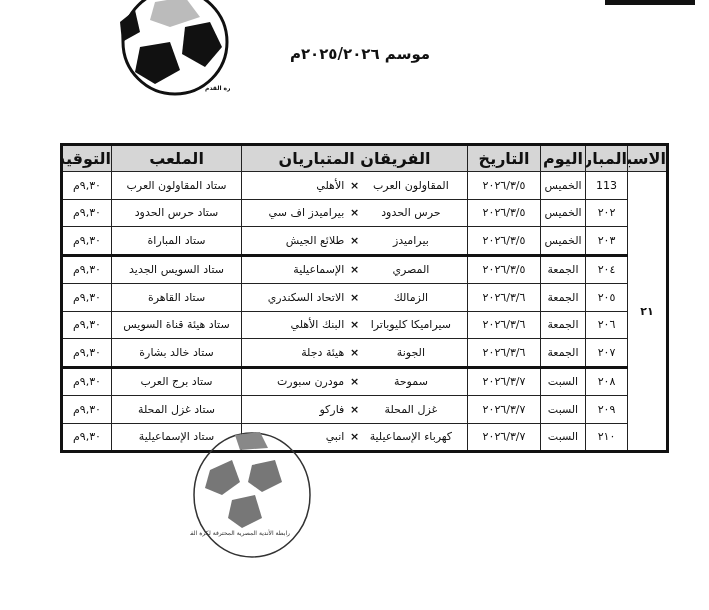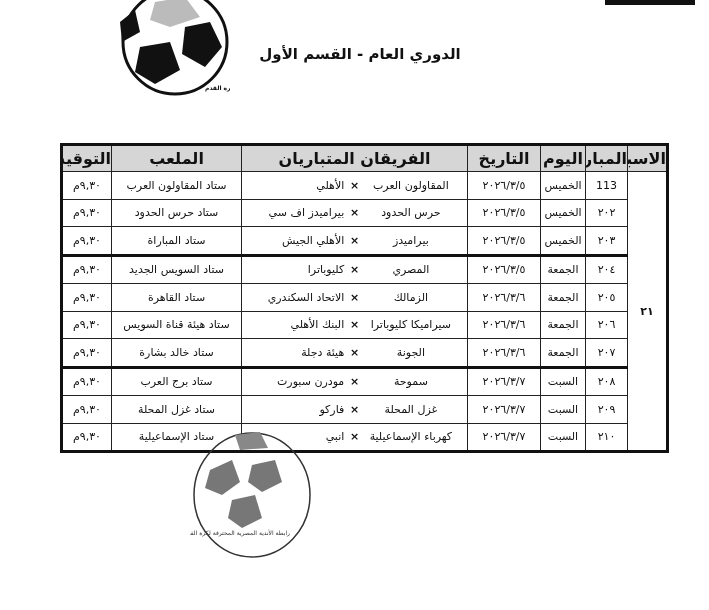"موسم ٢٠٢٥/٢٠٢٦م" div { html: none -> <div>موسم ٢٠٢٥/٢٠٢٦م</div> }
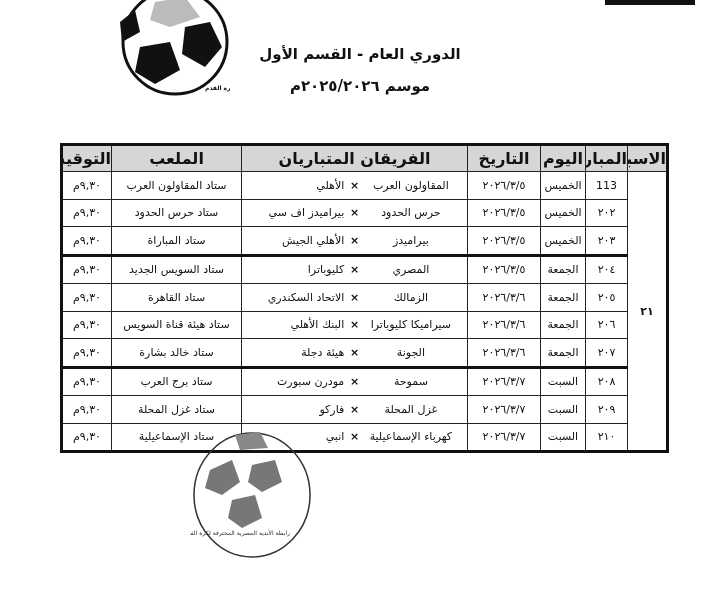"الدوري العام - القسم الأول" div { html: <div>الدوري العام - القسم الأول</div> -> none }
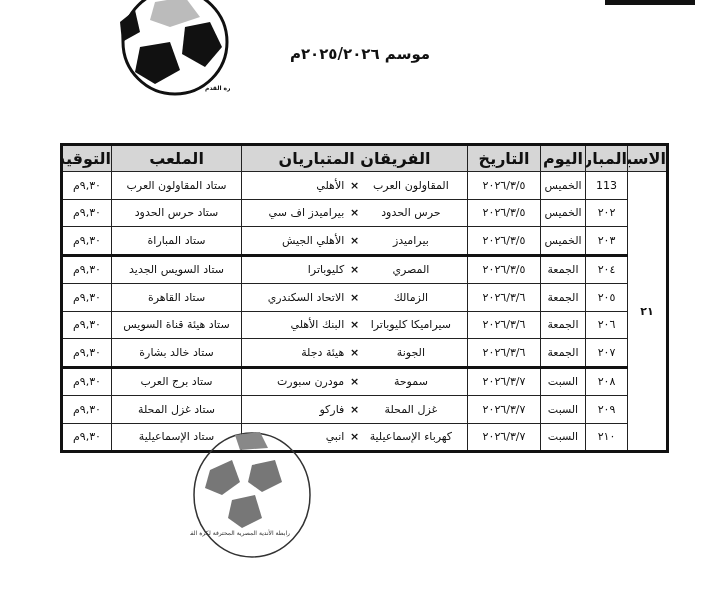"الأهلي الجيش" span.t2 { text: الأهلي -> طلائع }
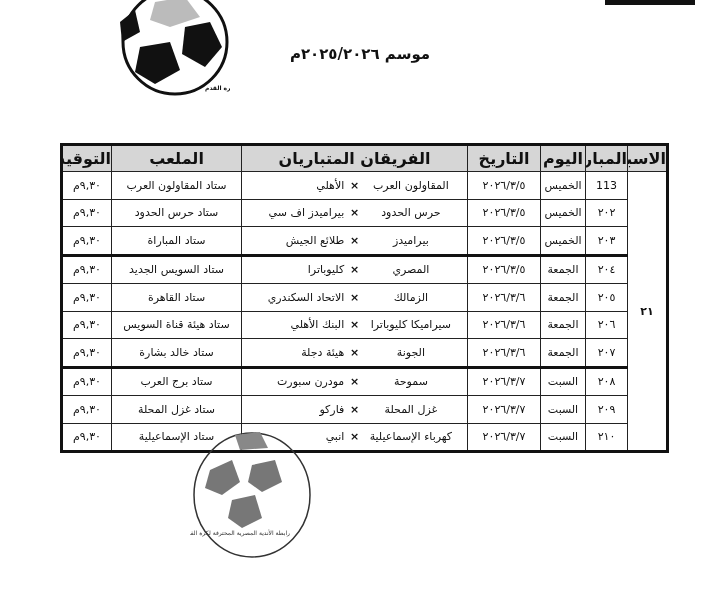"كليوباترا" span.t2 { text: كليوباترا -> الإسماعيلية }
